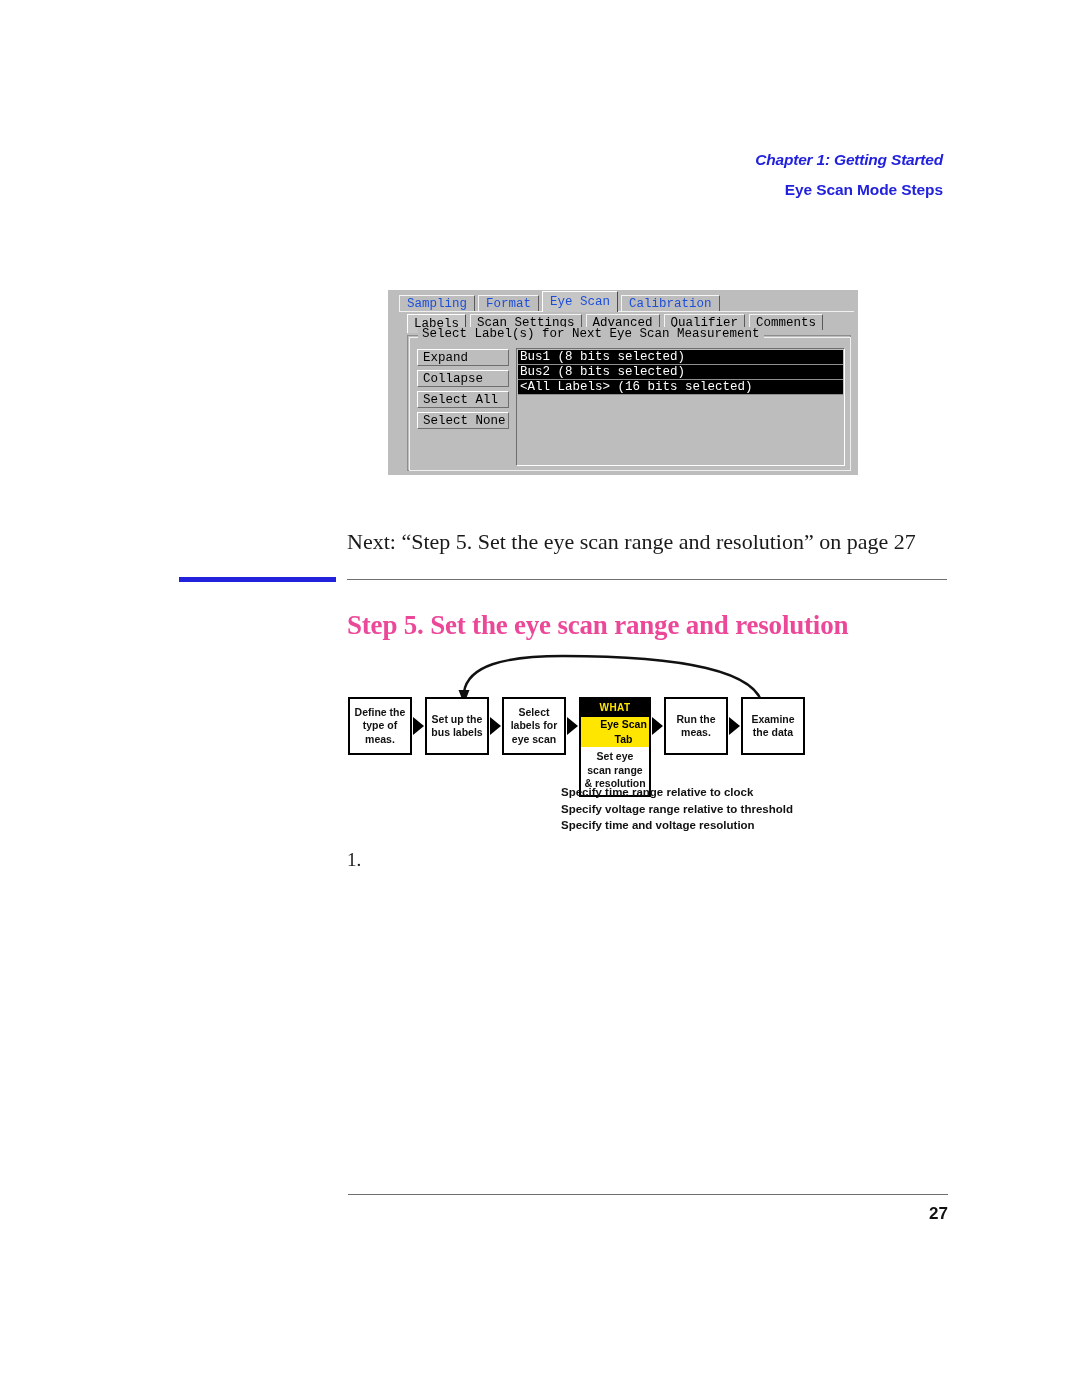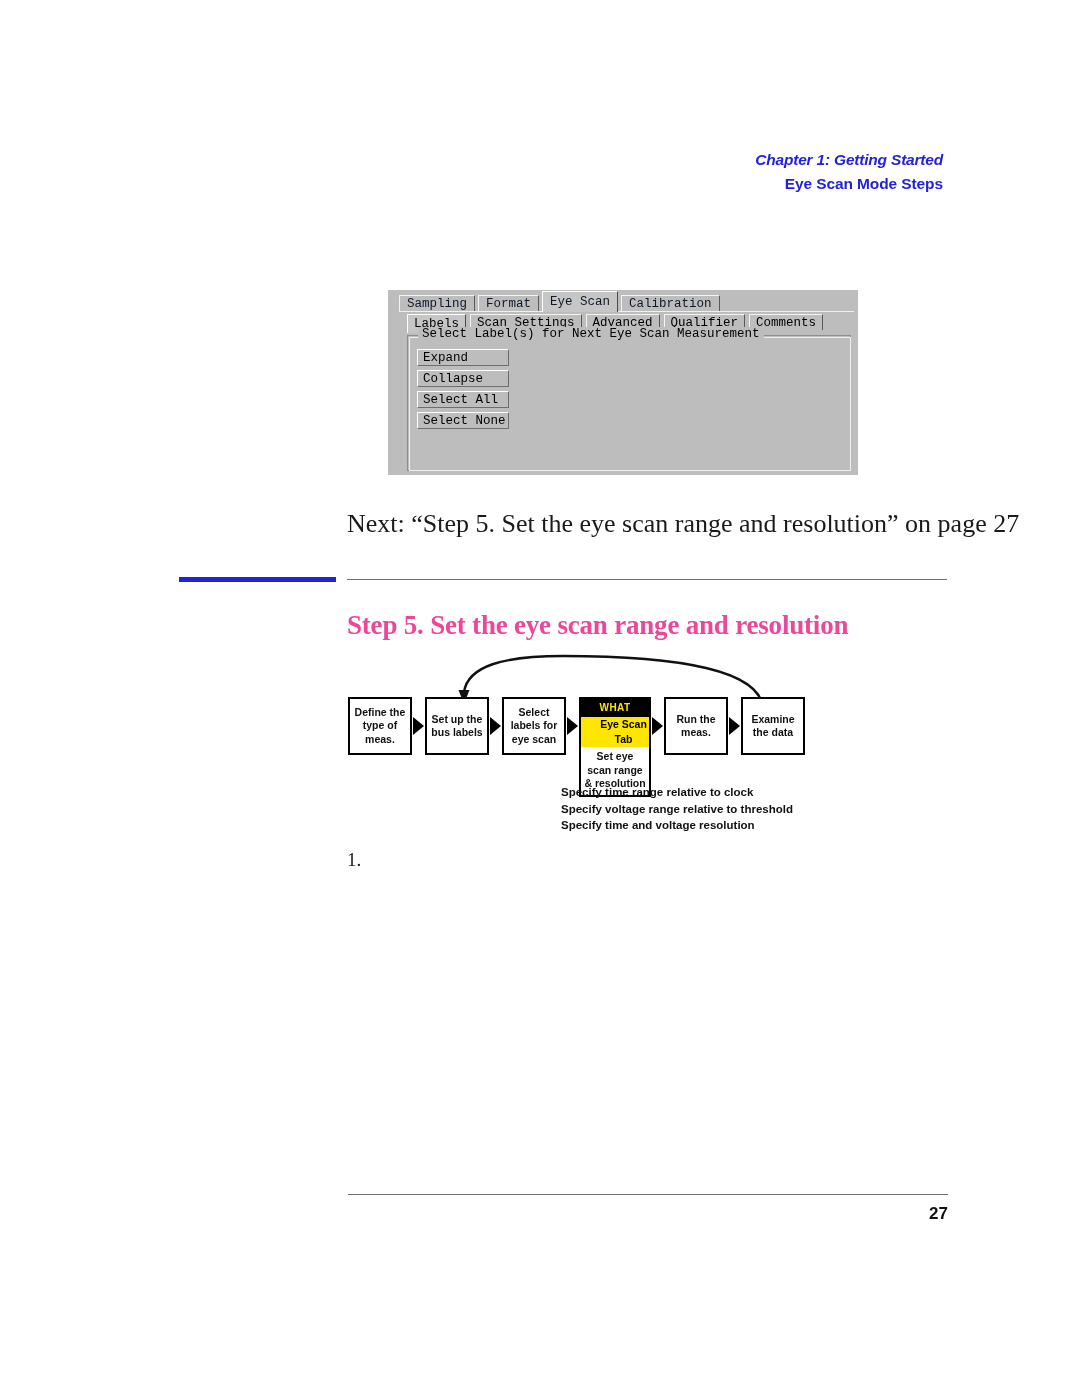"Eye Scan Mode Steps" #running-header .section-line { margin-top: 4px -> 10px }
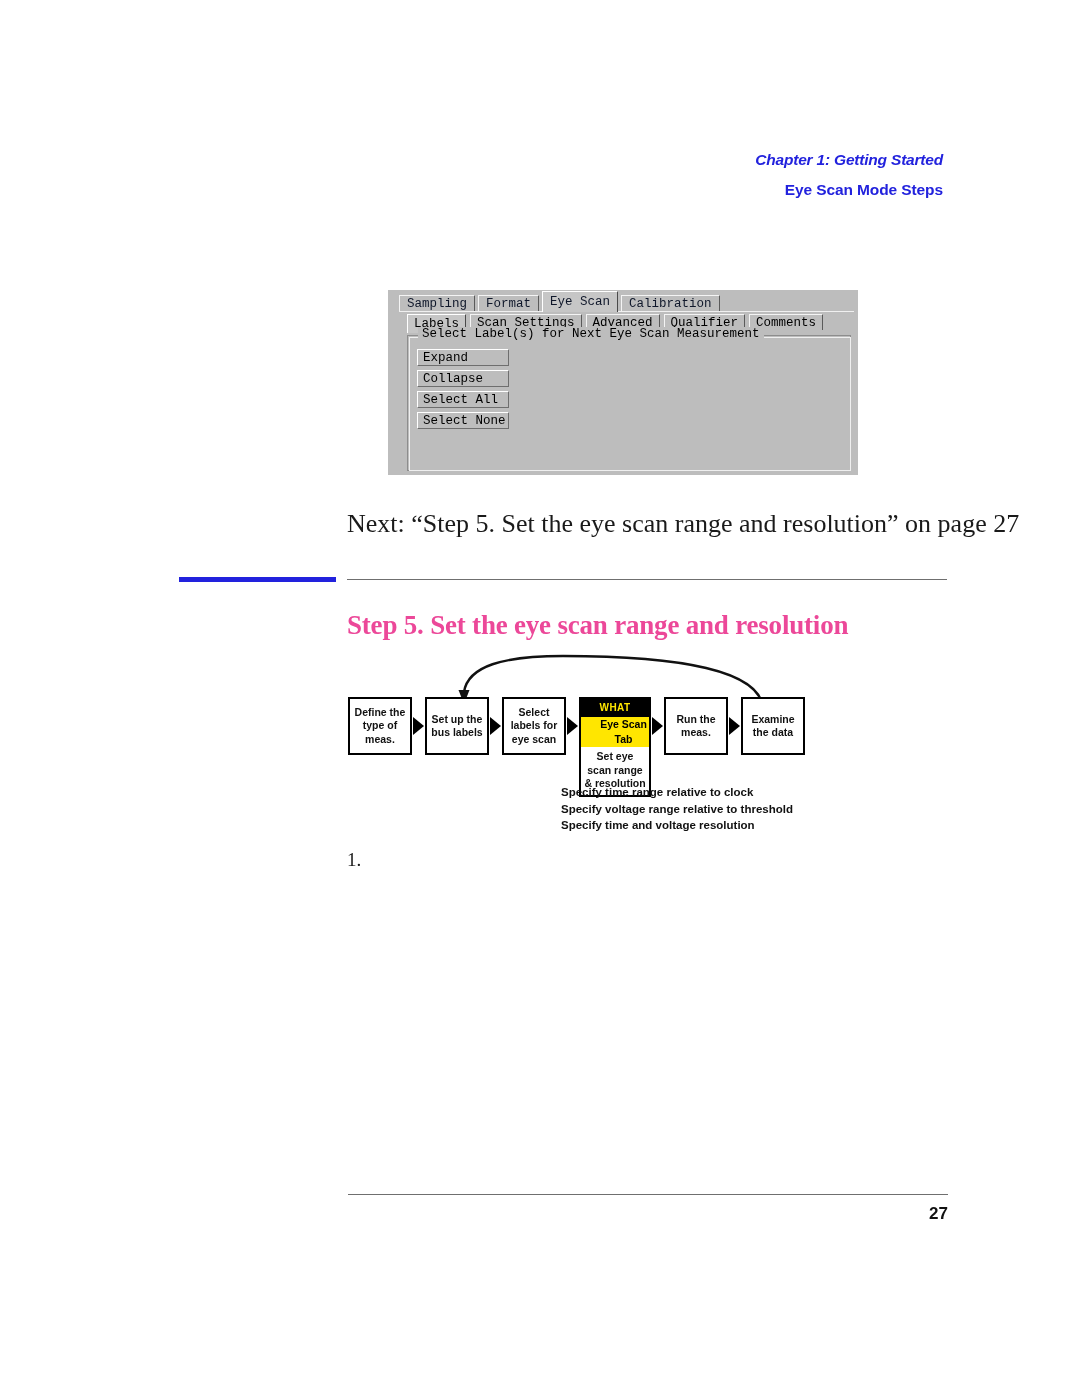"Sampling" .tab { color: #0f172a -> #1d4ed8 }
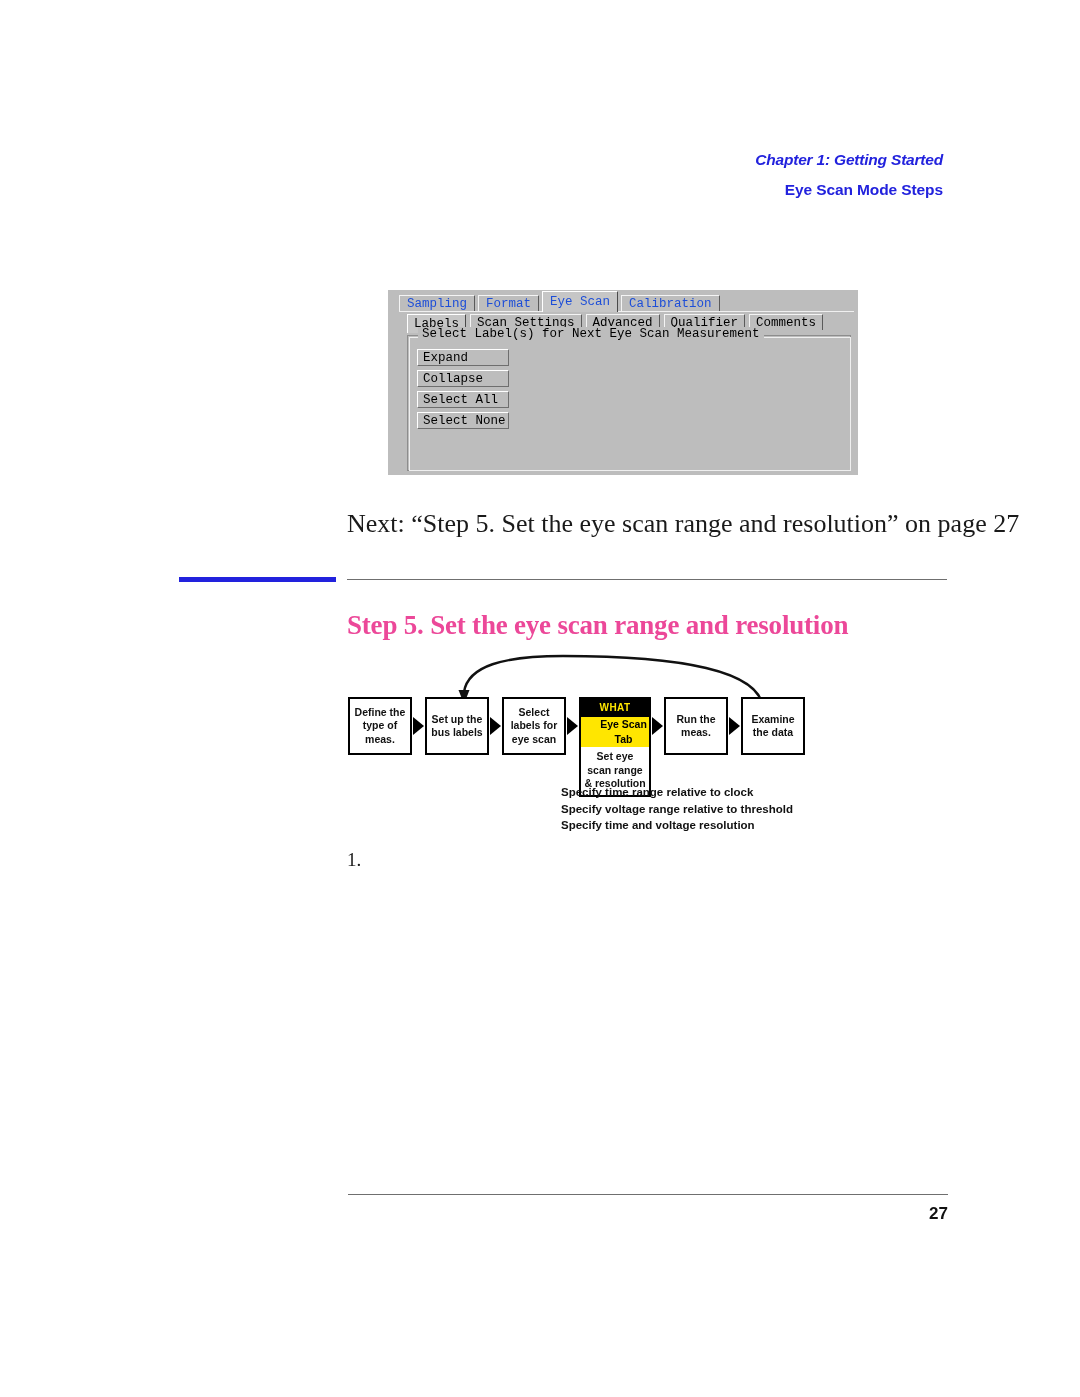"Bus1 (8 bits selected)" div.label-list { html: none -> <div> <div>Bus1 (8 bits selected)</div> <div>Bus2 (8 bits selected)</div> <div>&lt;All Labels&gt; (16 bits selected)</div> </div> }
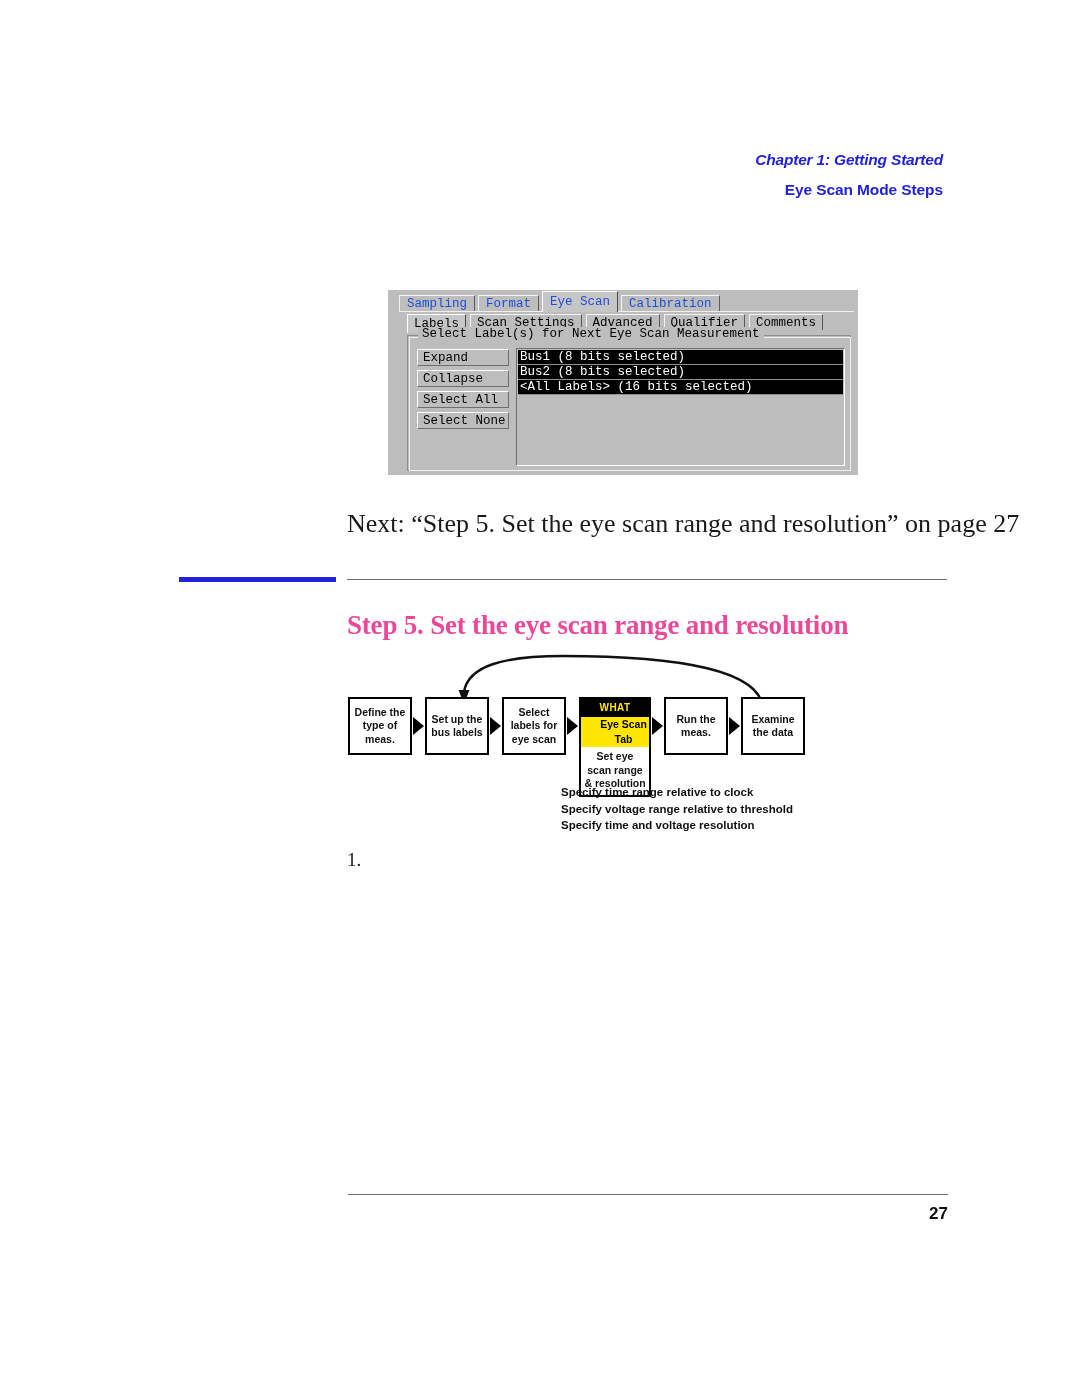"Next: “Step 5. Set the" #next-xref { font-size: 26px -> 22px; top: 508px -> 528px }
